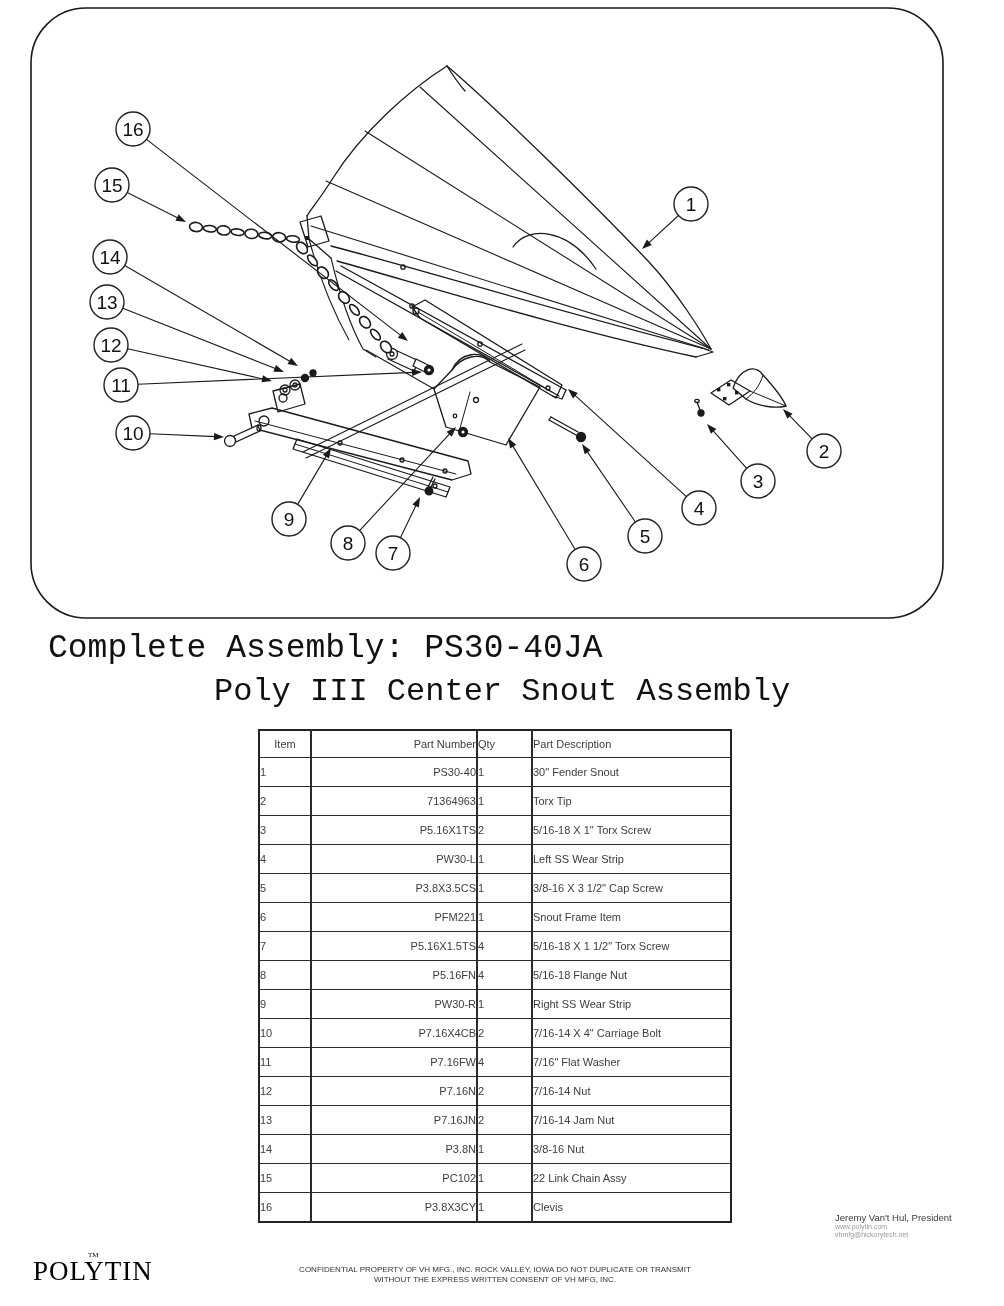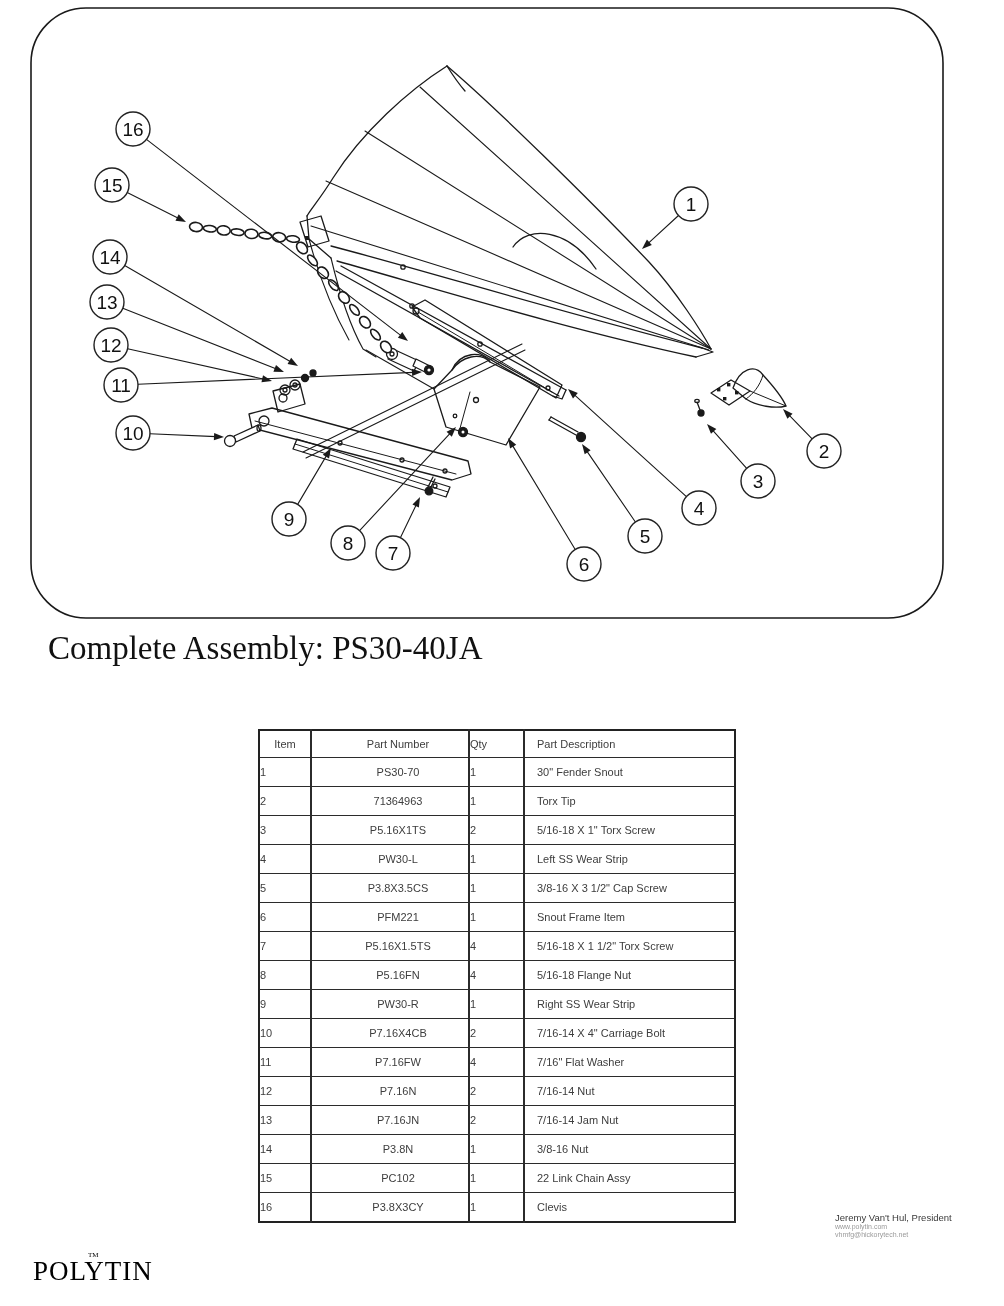"Complete Assembly: PS30-40JA" .title-line { font-family: Liberation Serif, serif -> Liberation Mono, monospace }
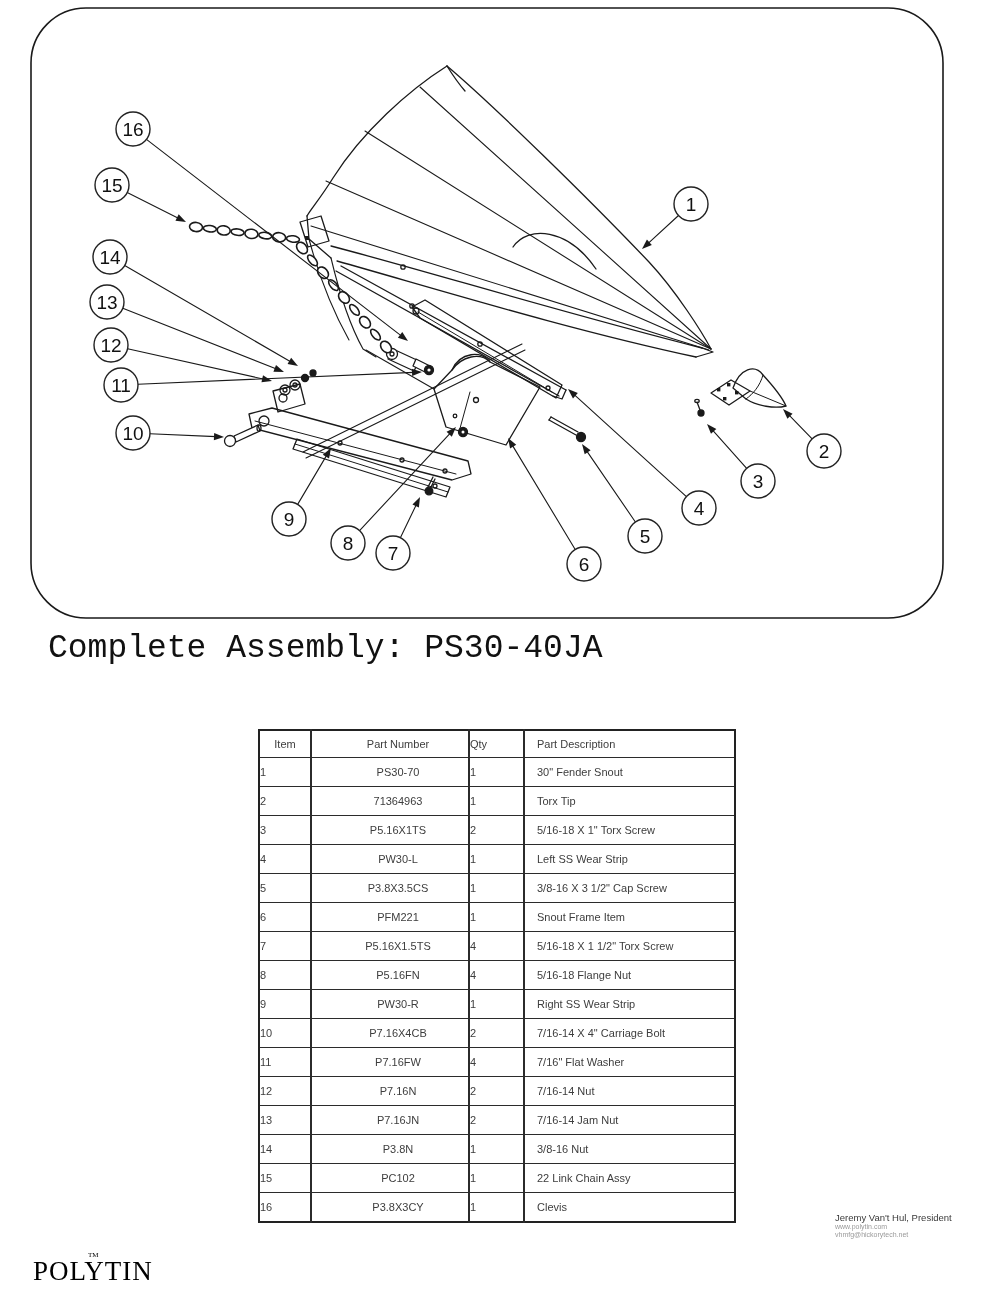"Poly III Center Snout Assembly" div.title-line { html: none -> <div>Poly III Center Snout Assembly</div> }
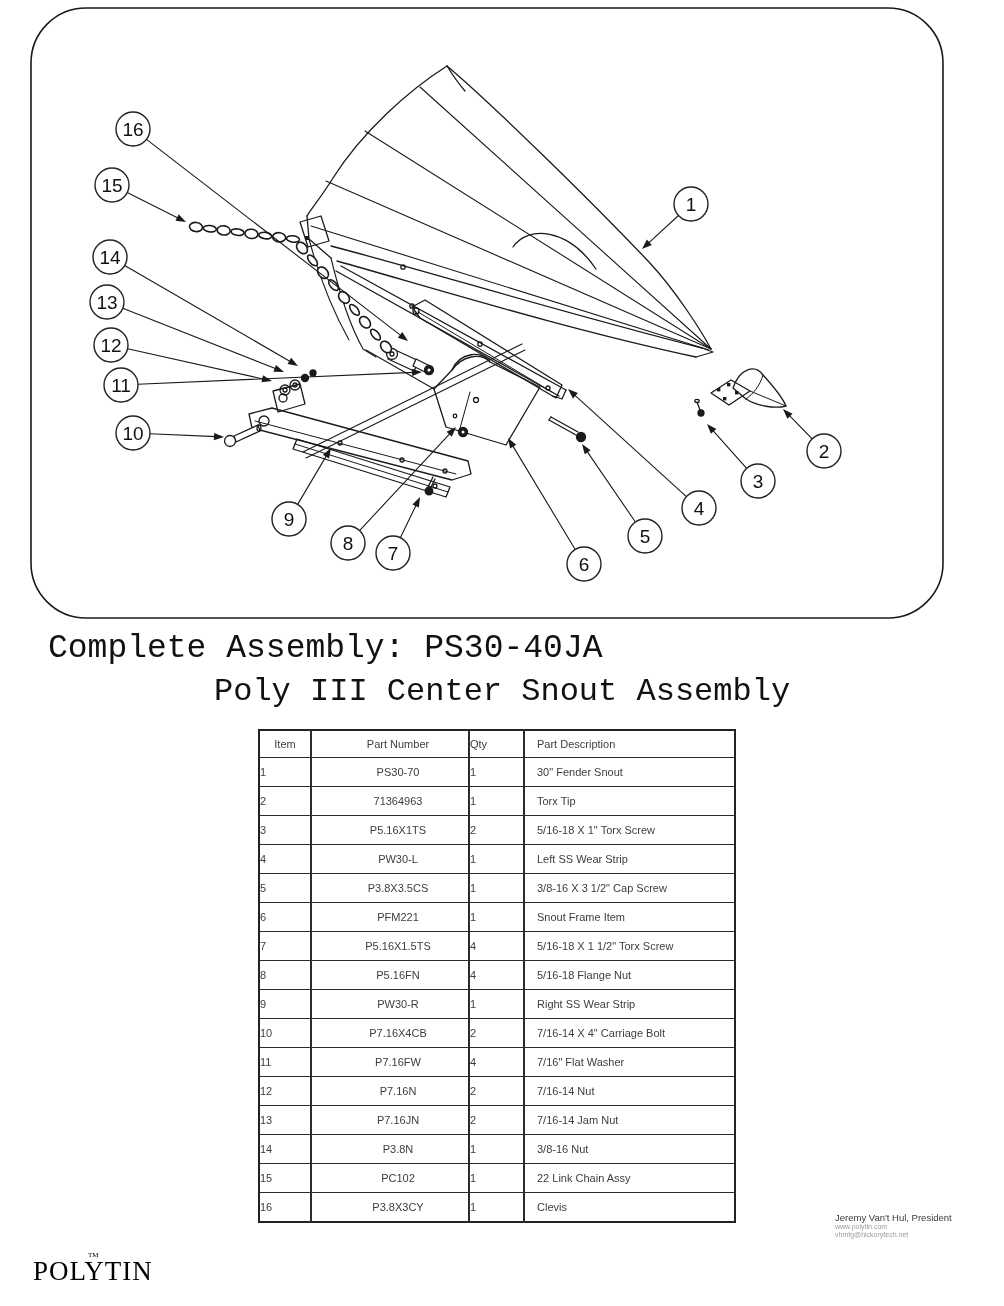"Part Number" #parts-table .col-pn { padding-left: 16px -> 24px; text-align: center -> right }
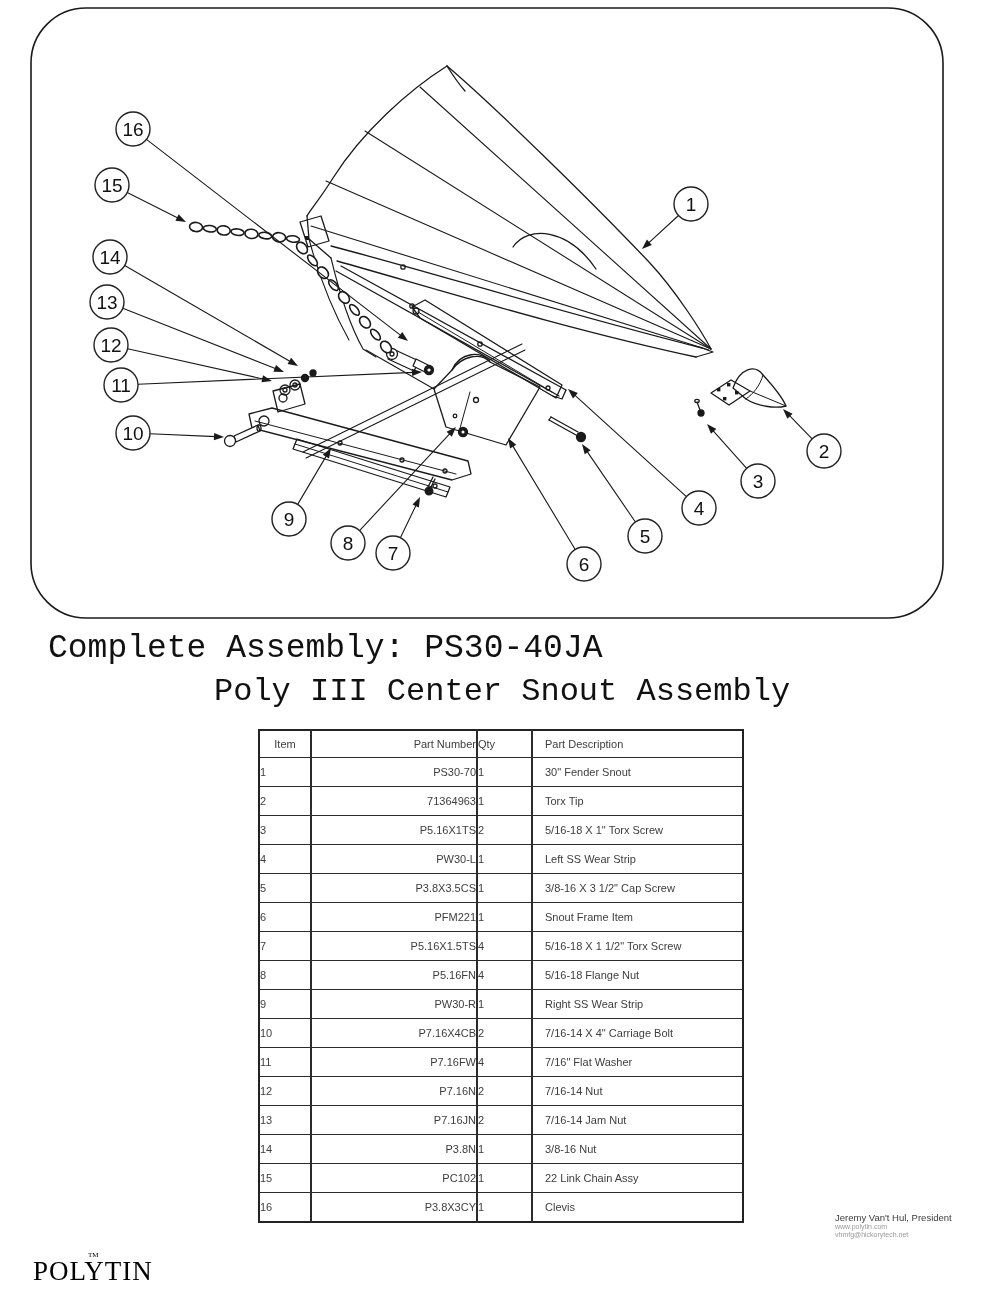"Part Description" #parts-table .col-desc { padding-left: 12px -> none }
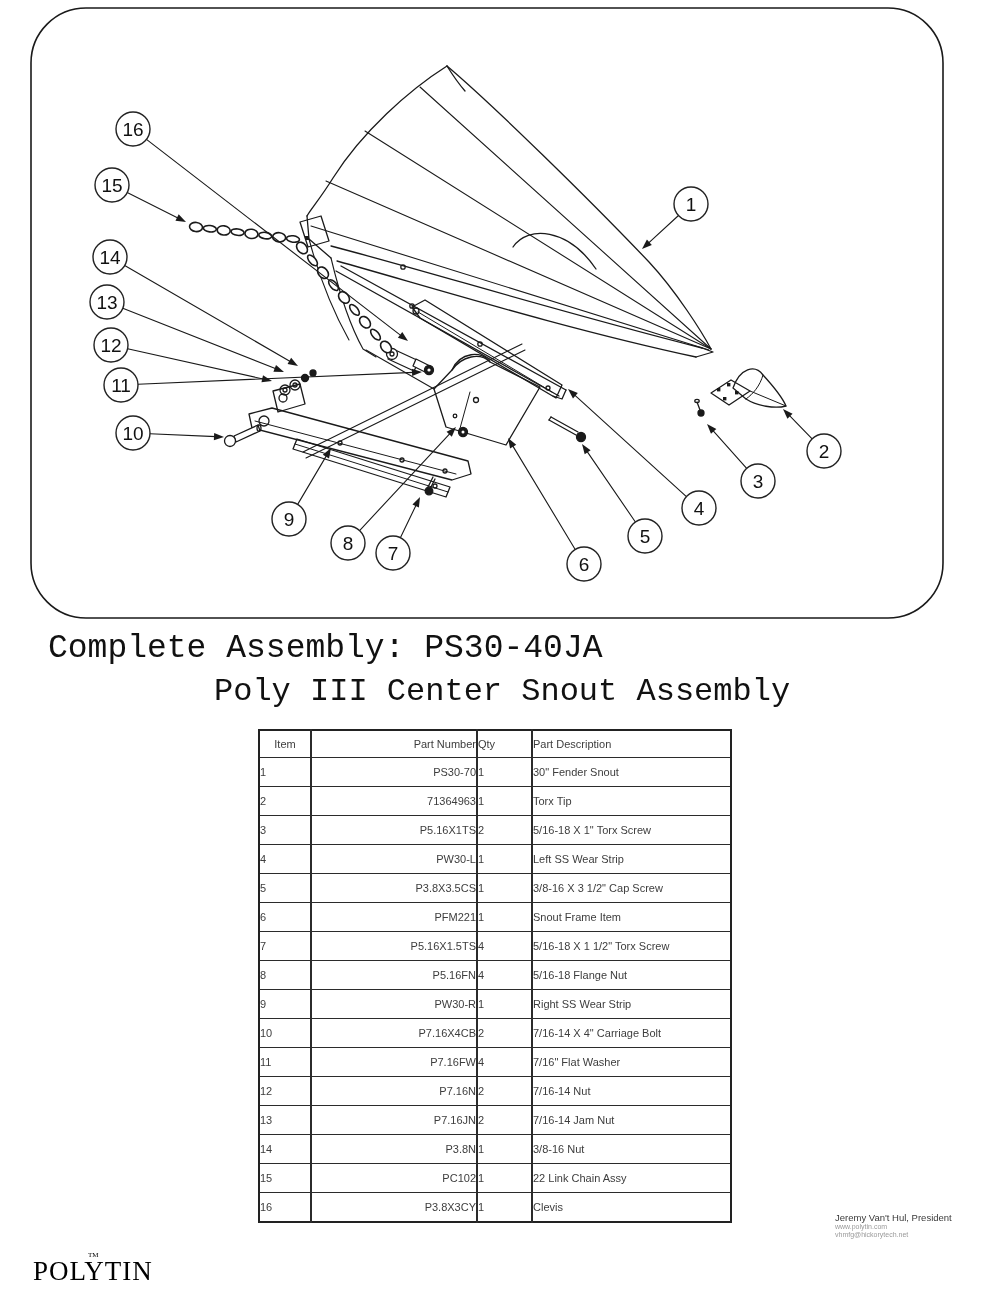"PS30-70" td.col-pn { text: PS30-70 -> PS30-40 }
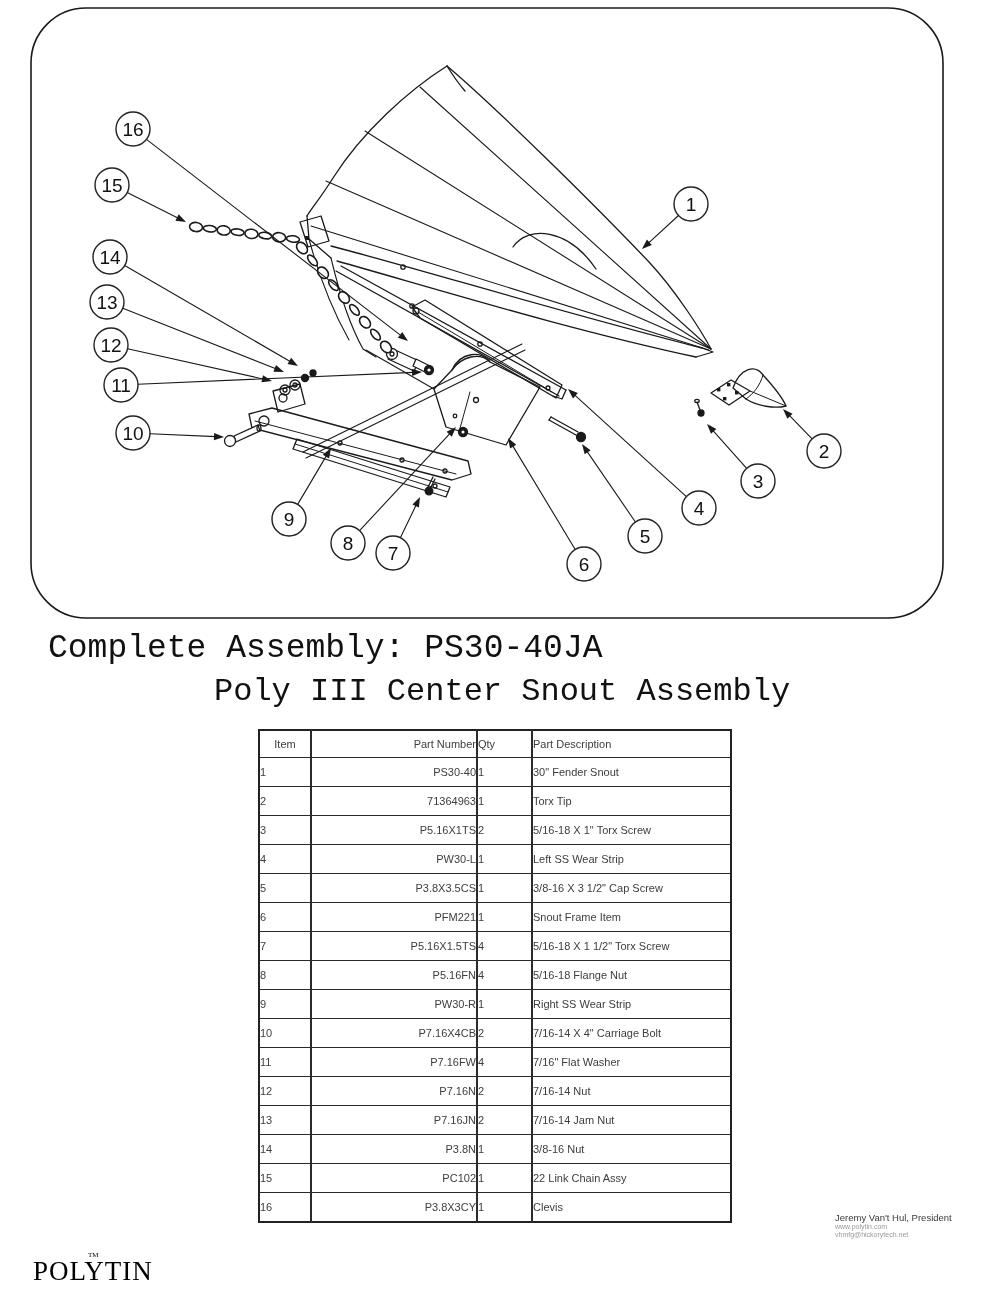"CONFIDENTIAL PROPERTY OF VH MFG.," div { html: none -> <div> <div>CONFIDENTIAL PROPERTY OF VH MFG., INC. ROCK VALLEY, IOWA DO NOT DUPLICATE OR TRANSMIT</div> <div>WITHOUT THE EXPRESS WRITTEN CONSENT OF VH MFG, INC.</div> </div> }
